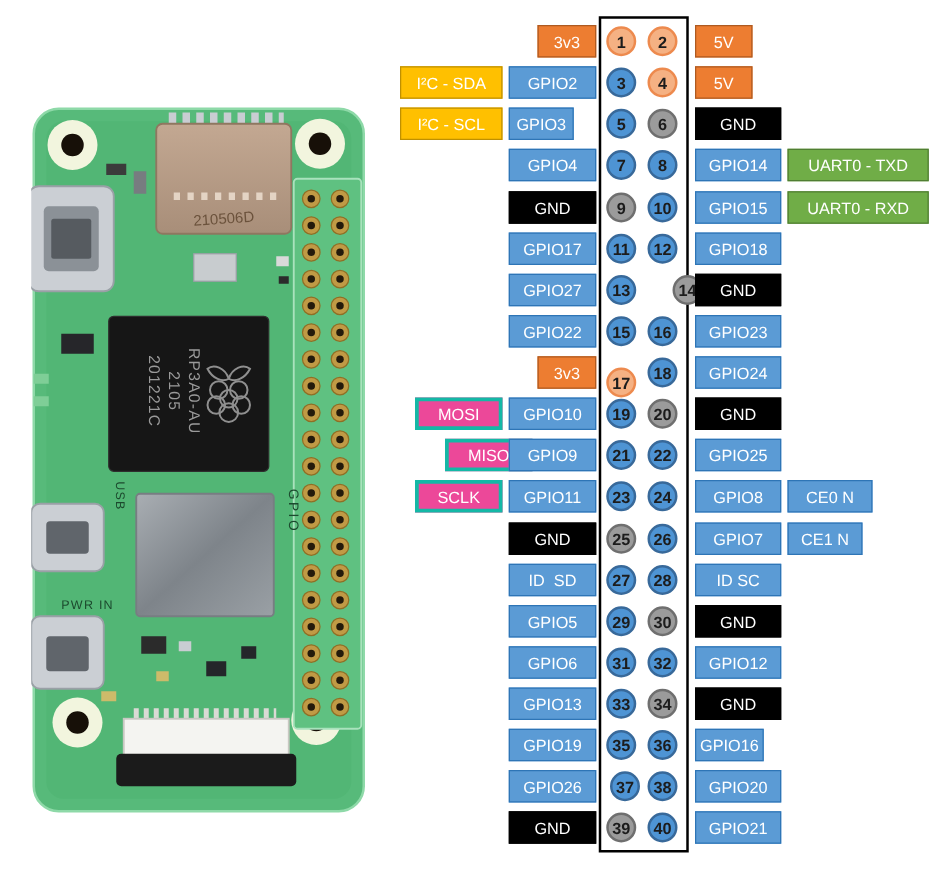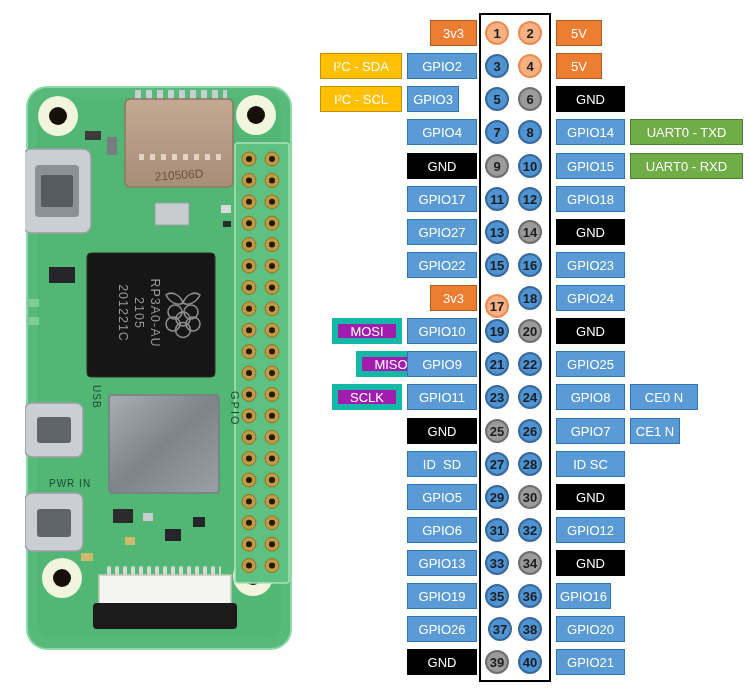"14" div.pin { left: 518px -> 538px }
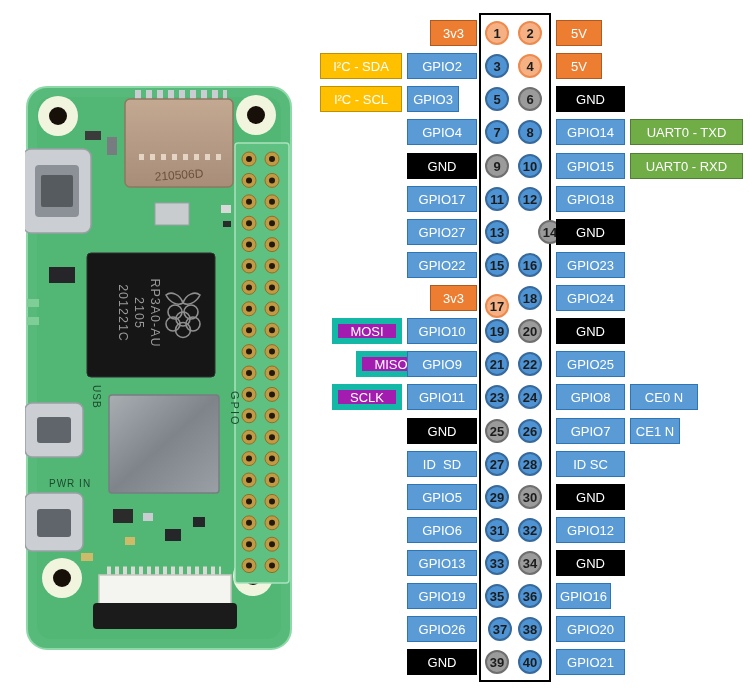"MOSI" .box-darkblue { background: #a21caf -> #ec4899; border: 6px solid #14b8a6 -> 3px solid #14b8a6 }
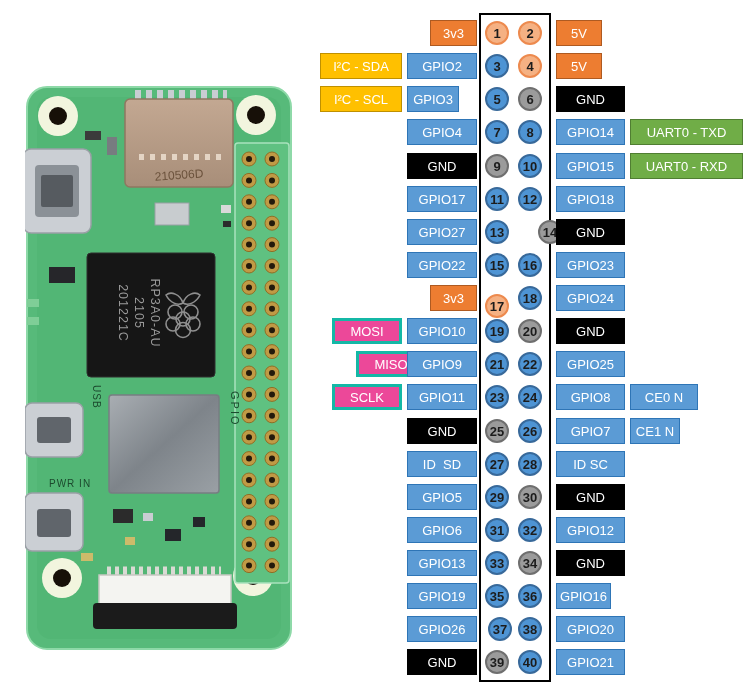"CE1 N" div.lbl { width: 50px -> 60px }
